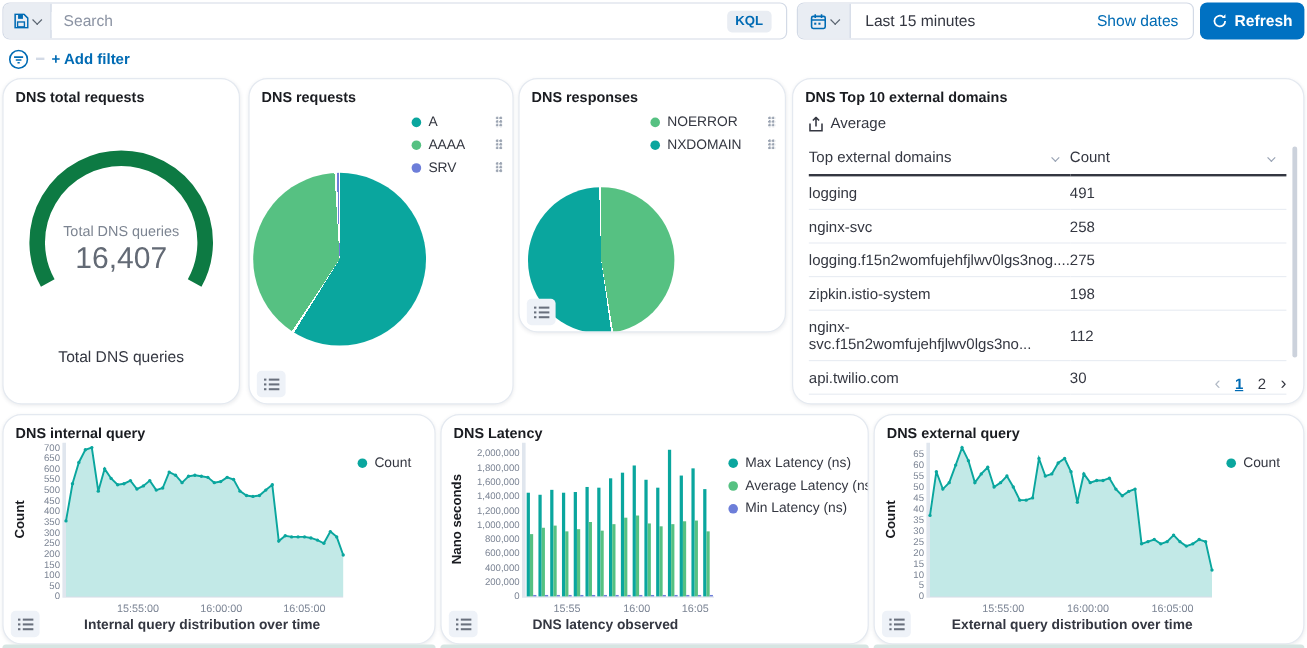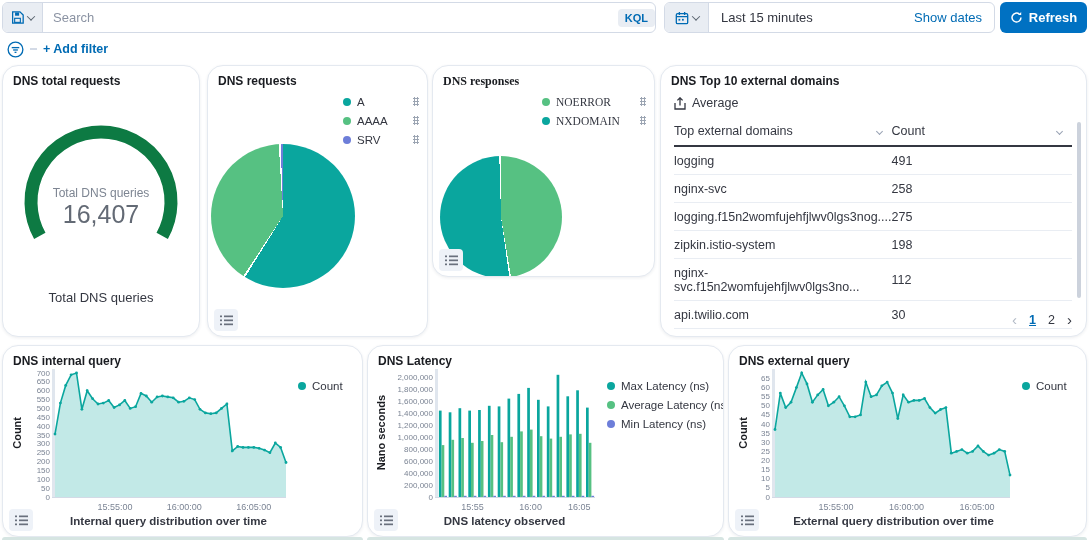"KQL" .kql-btn { margin-right: 0 -> 12px }
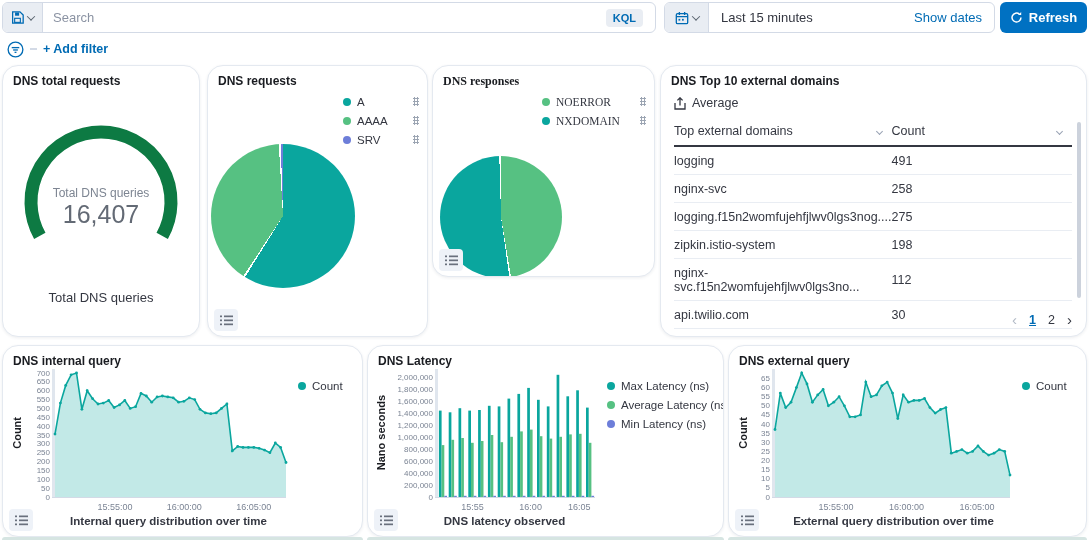"DNS responses" #p3 { font-family: Liberation Serif, serif -> none }
